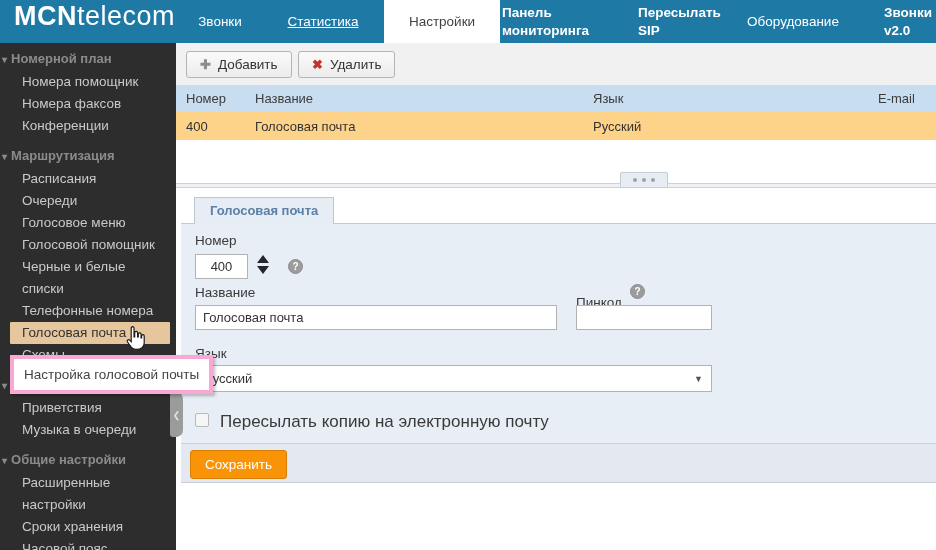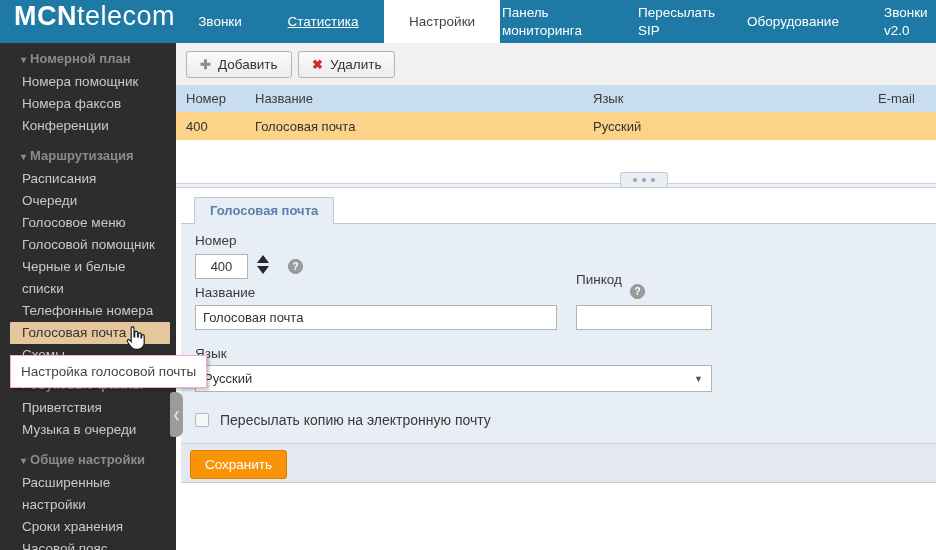"Панель мониторинга" .nav-tab.two { font-weight: none -> bold }
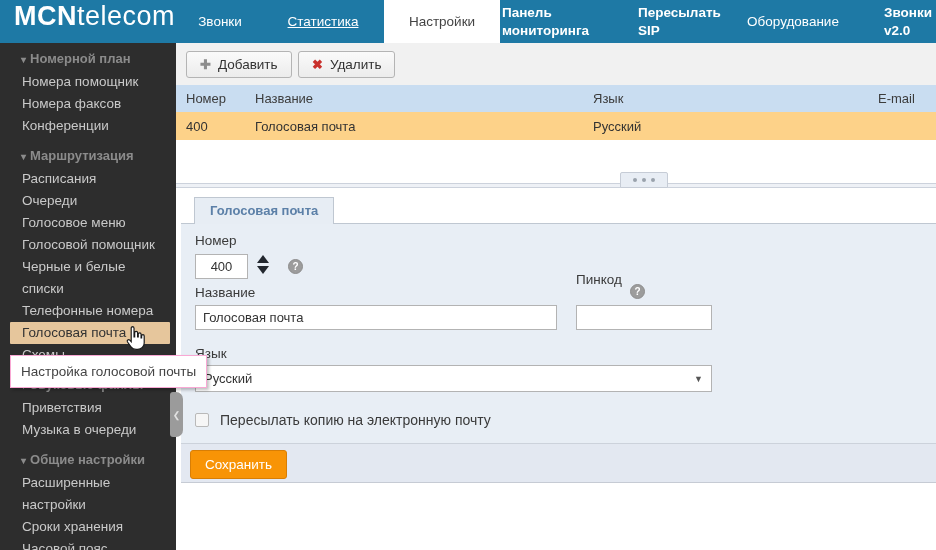"▾ Номерной план" .sb-section { padding-left: 21px -> 2px }
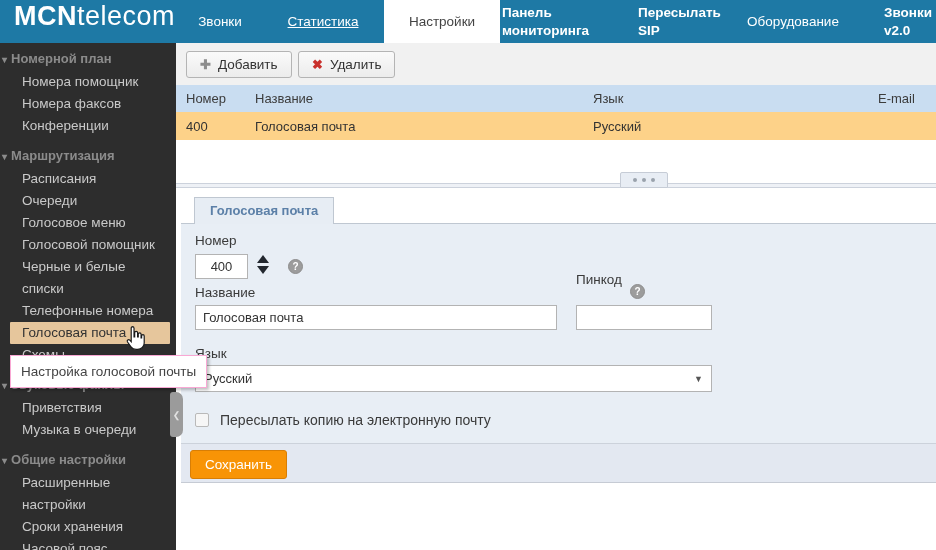"Пинкод" span.lbl { top: 48px -> 71px }
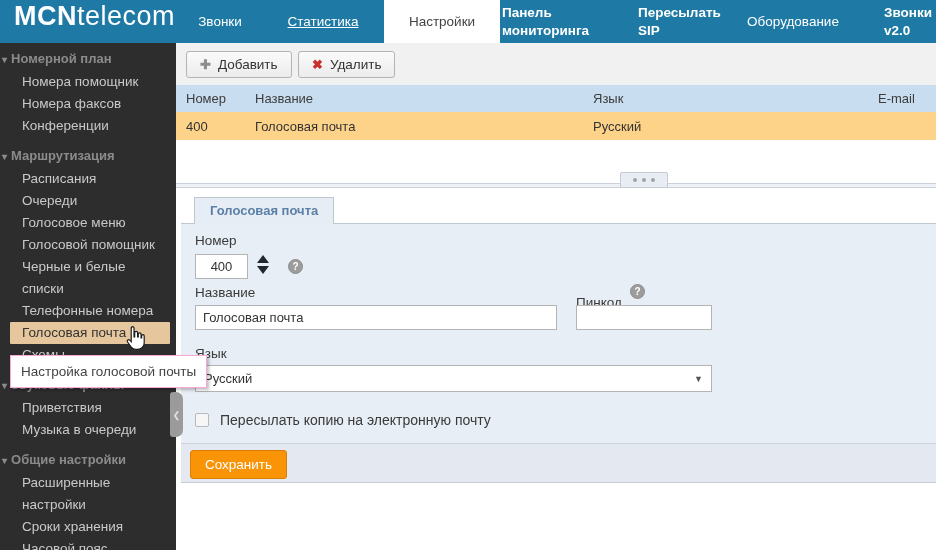"Настройка голосовой почты" .tooltip { border: 1px solid #f9a8d4 -> 4px solid #f9a8d4 }
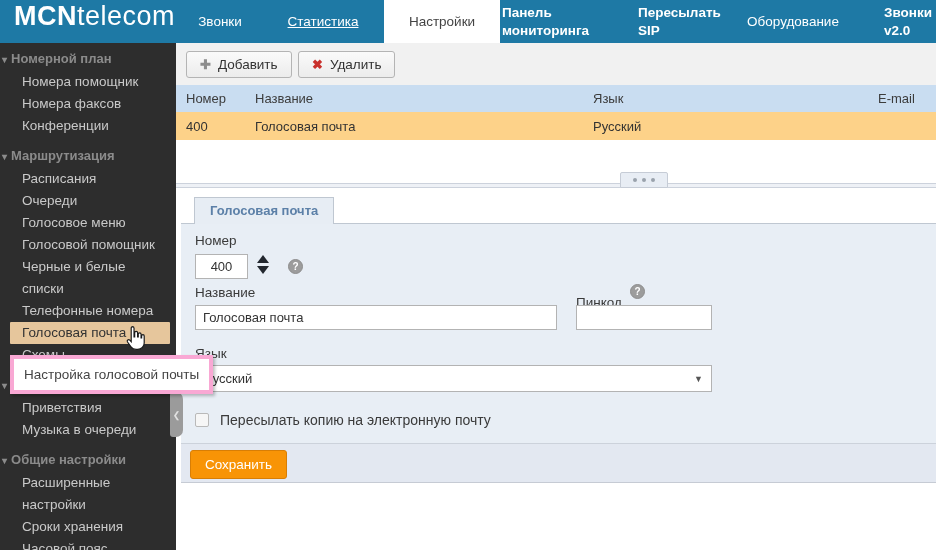"Пересылать копию на электронную почту" .cb-label { font-size: 14px -> 17px }
